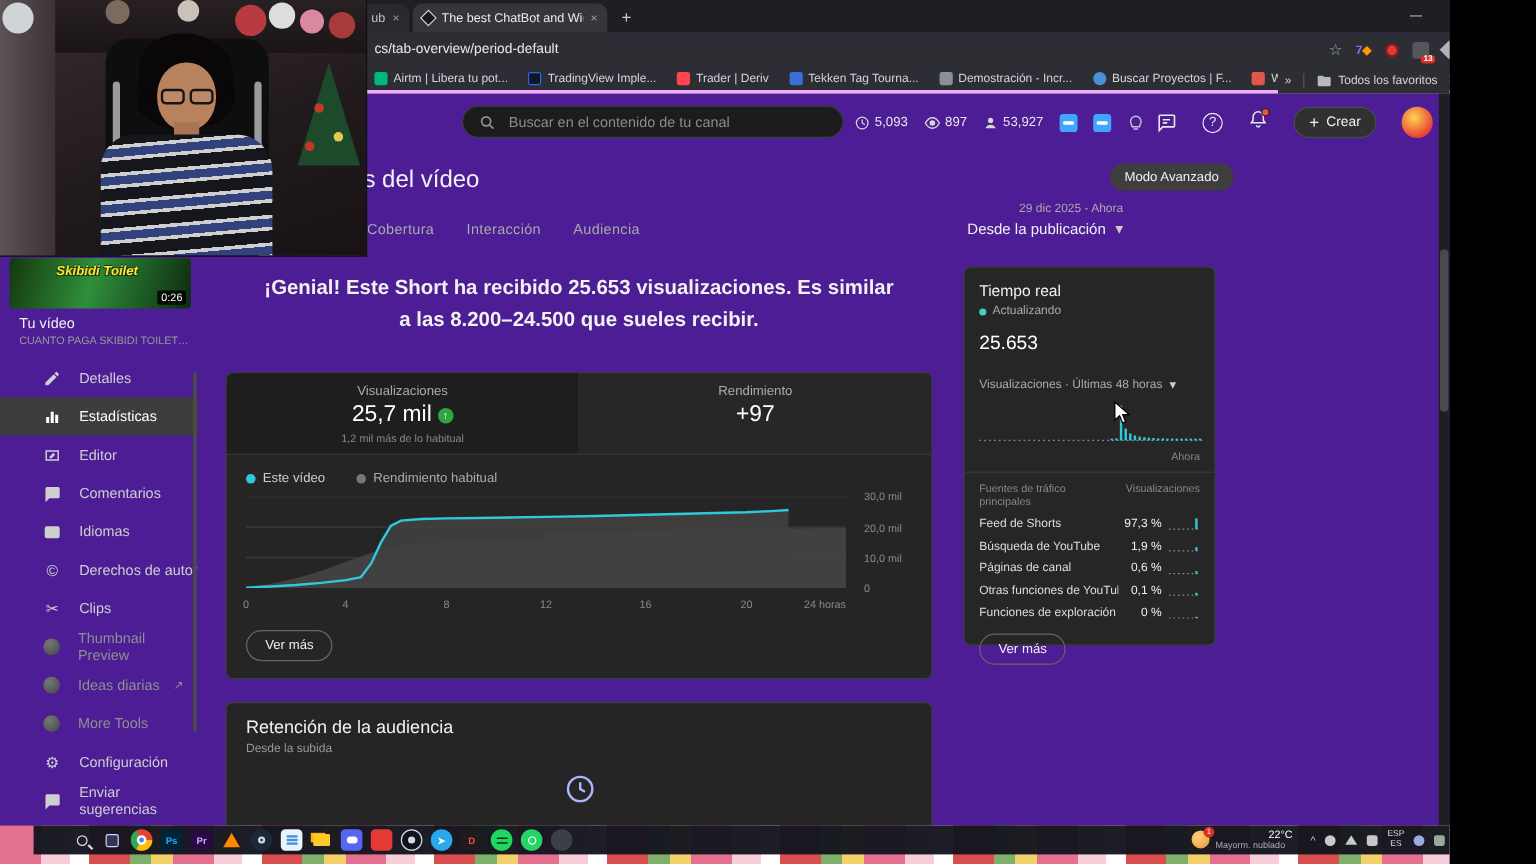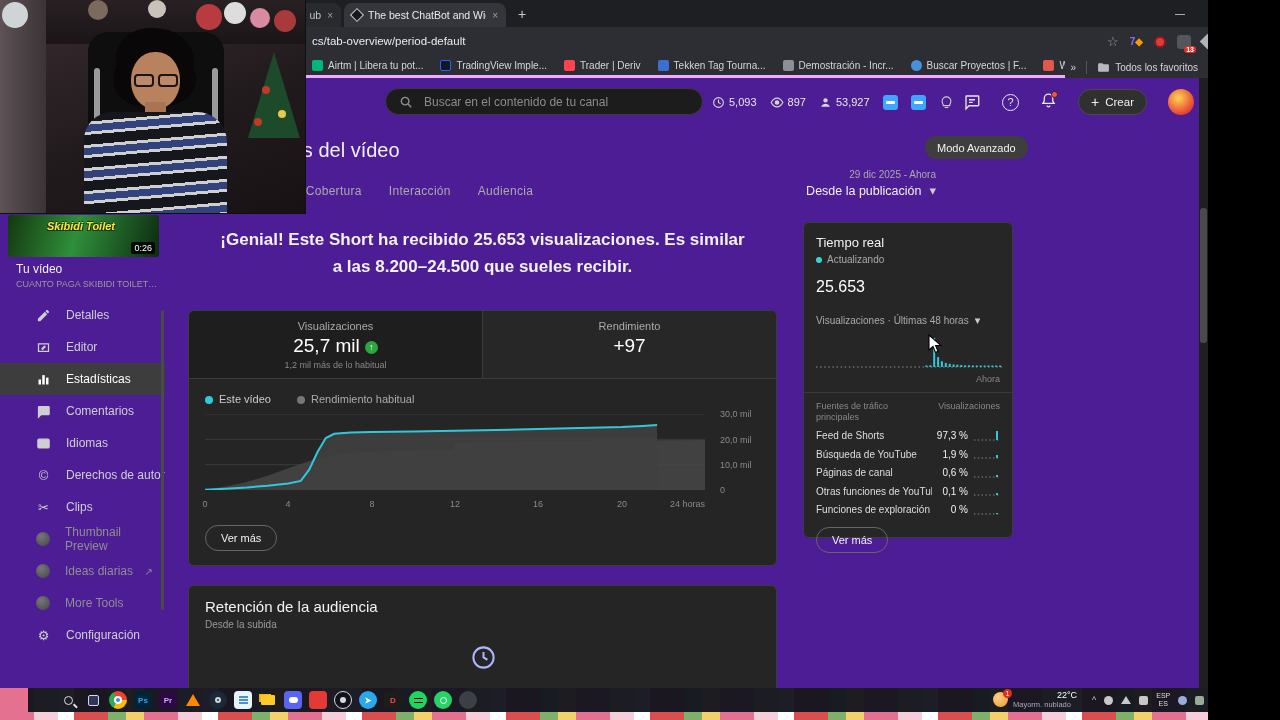"Editor" div.mi { order: before "Estadísticas" -> after "Estadísticas" }
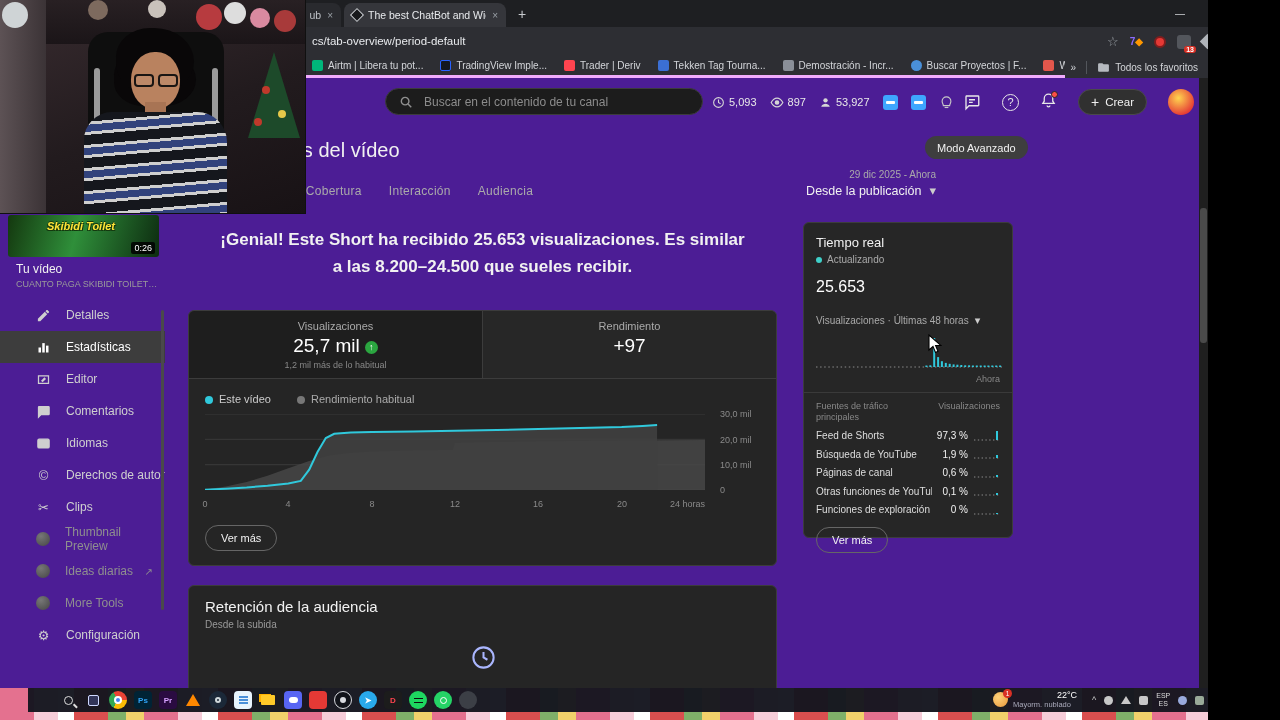"Enviar sugerencias" div.mi { html: none -> <div> <svg> <path></path> <path></path> </svg> <span>Enviar sugerencias</span> </div> }
